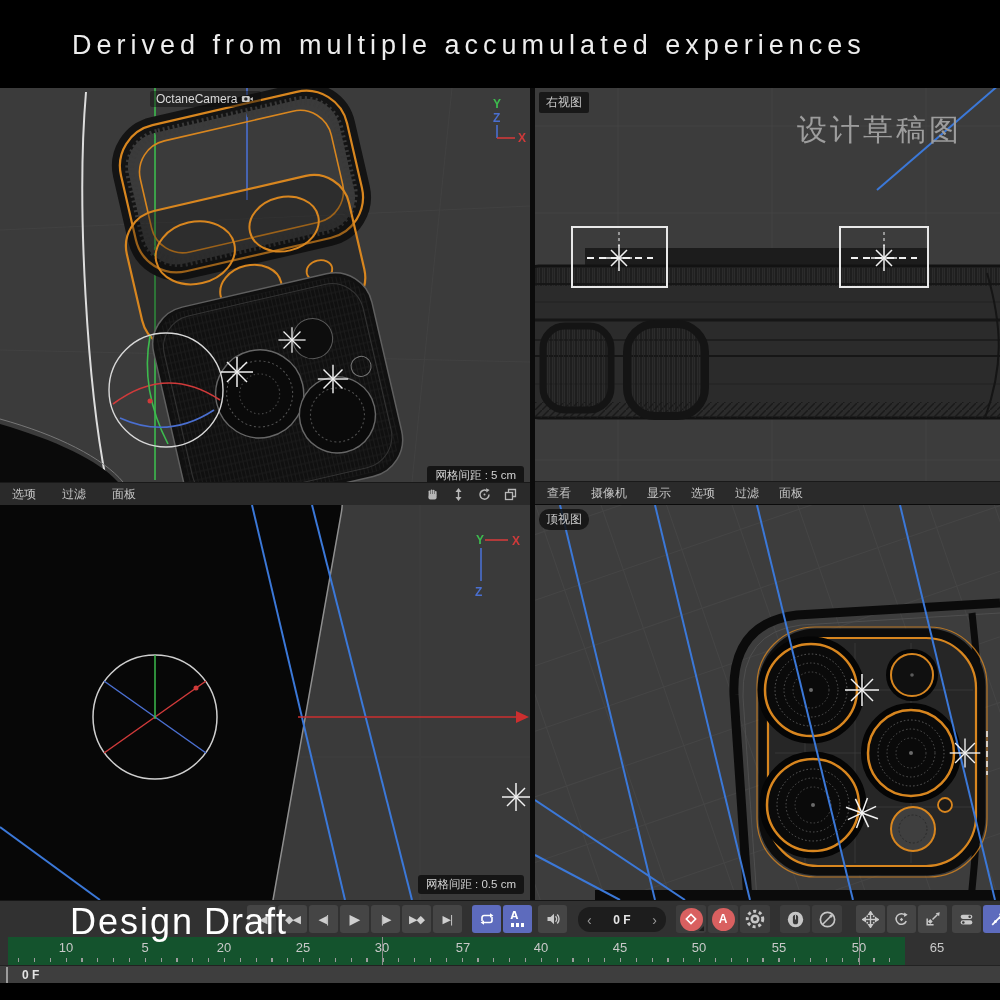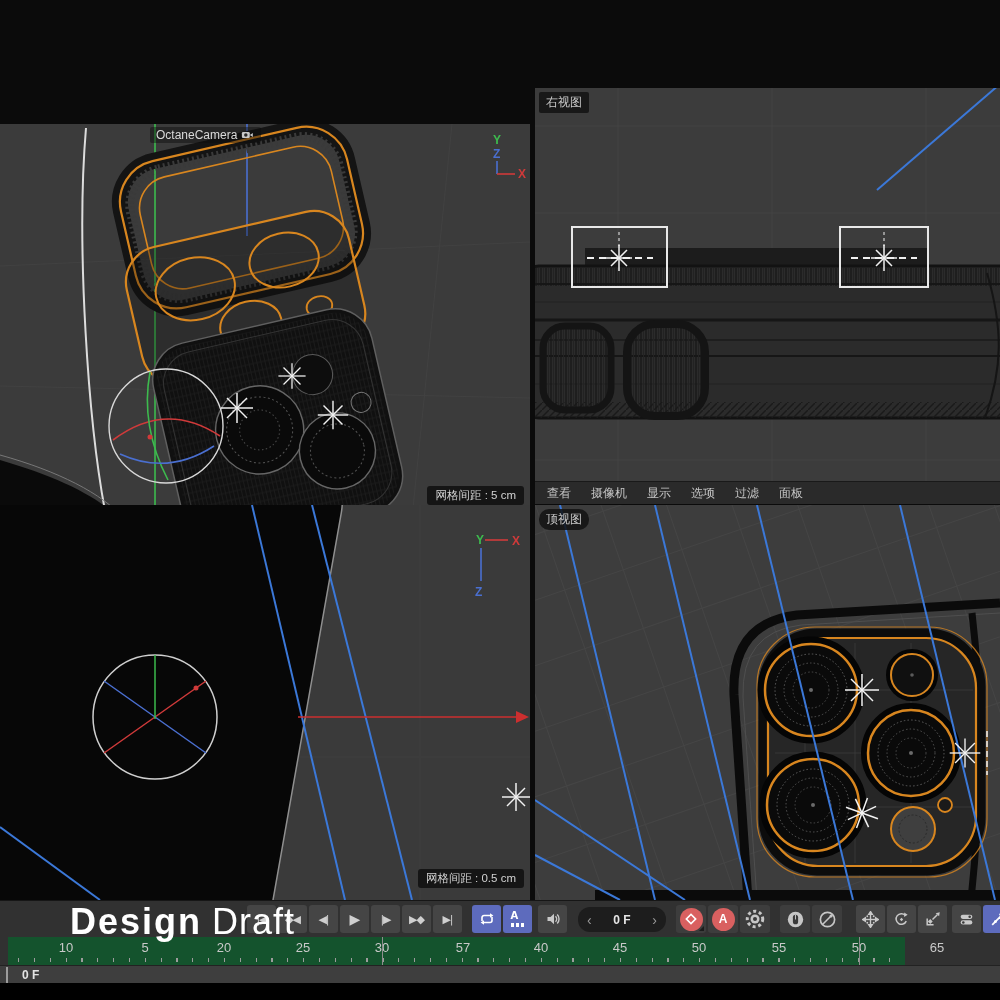"Derived from multiple accumulated" div.banner { html: none -> <div> <div>Derived from multiple accumulated experiences</div> </div> }
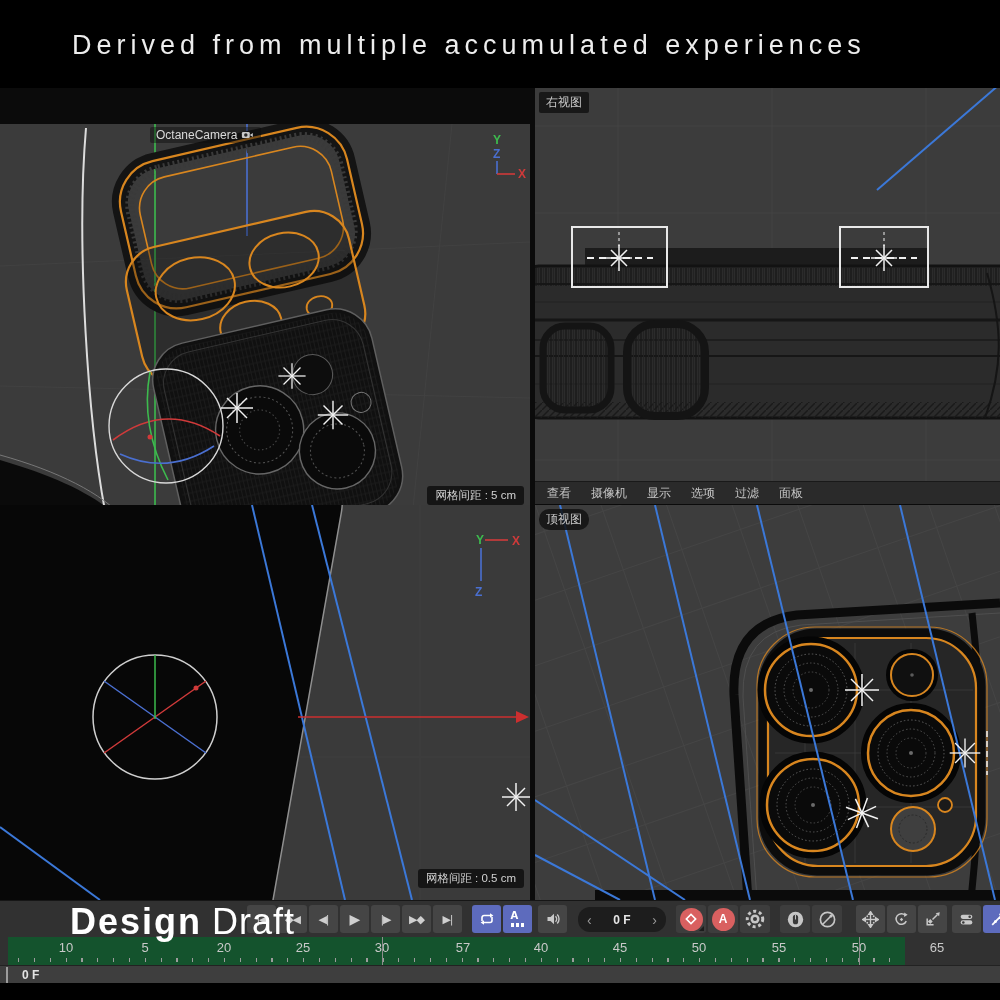"OctaneCamera" .vp-tl { margin-top: 36px -> none }
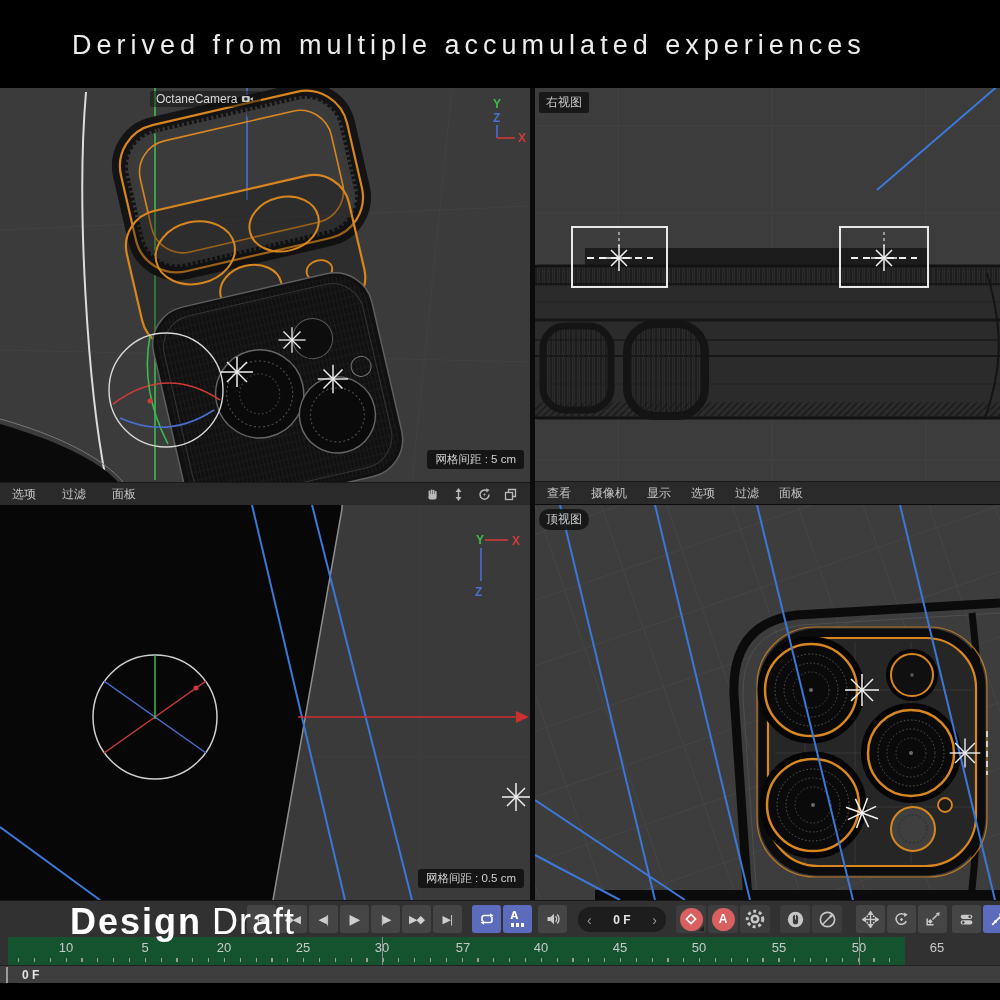"设计草稿图" div.wm-cn { html: none -> <div>设计草稿图</div> }
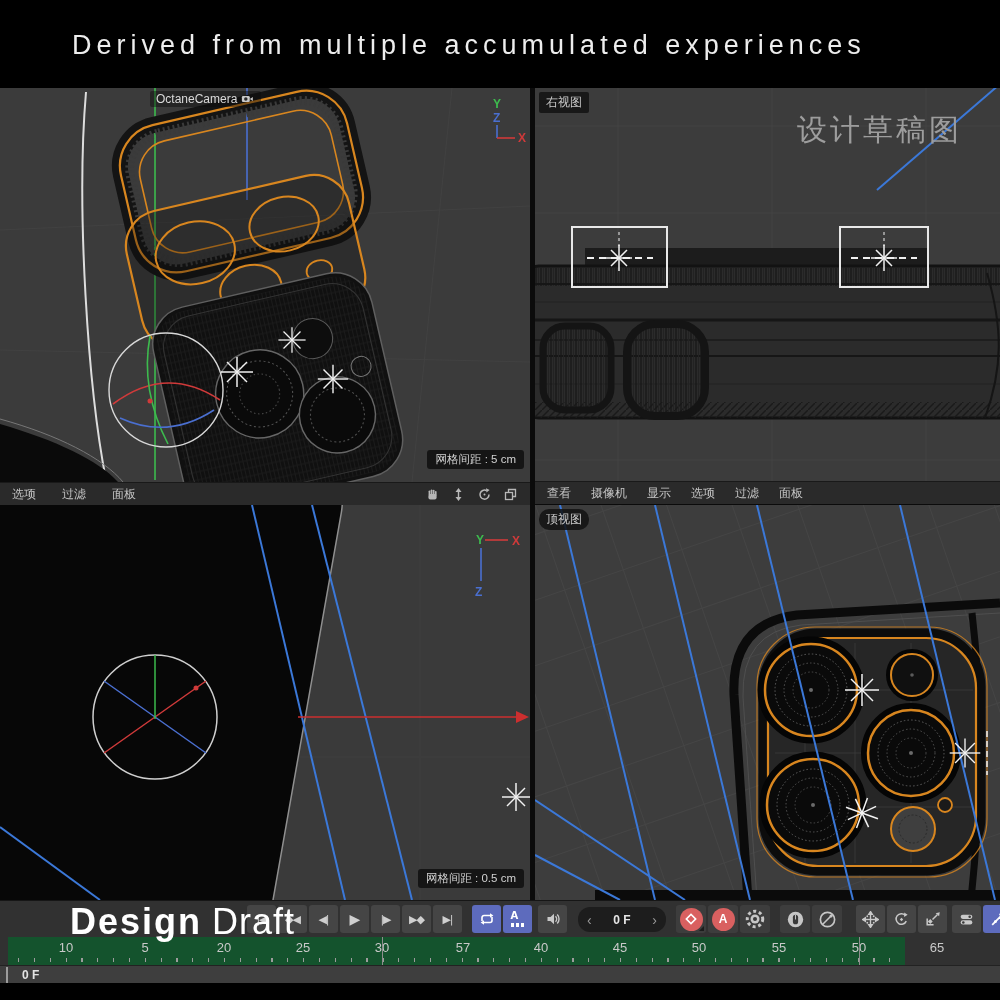"网格间距 : 5 cm" div.gridchip { bottom: 36px -> 20px }
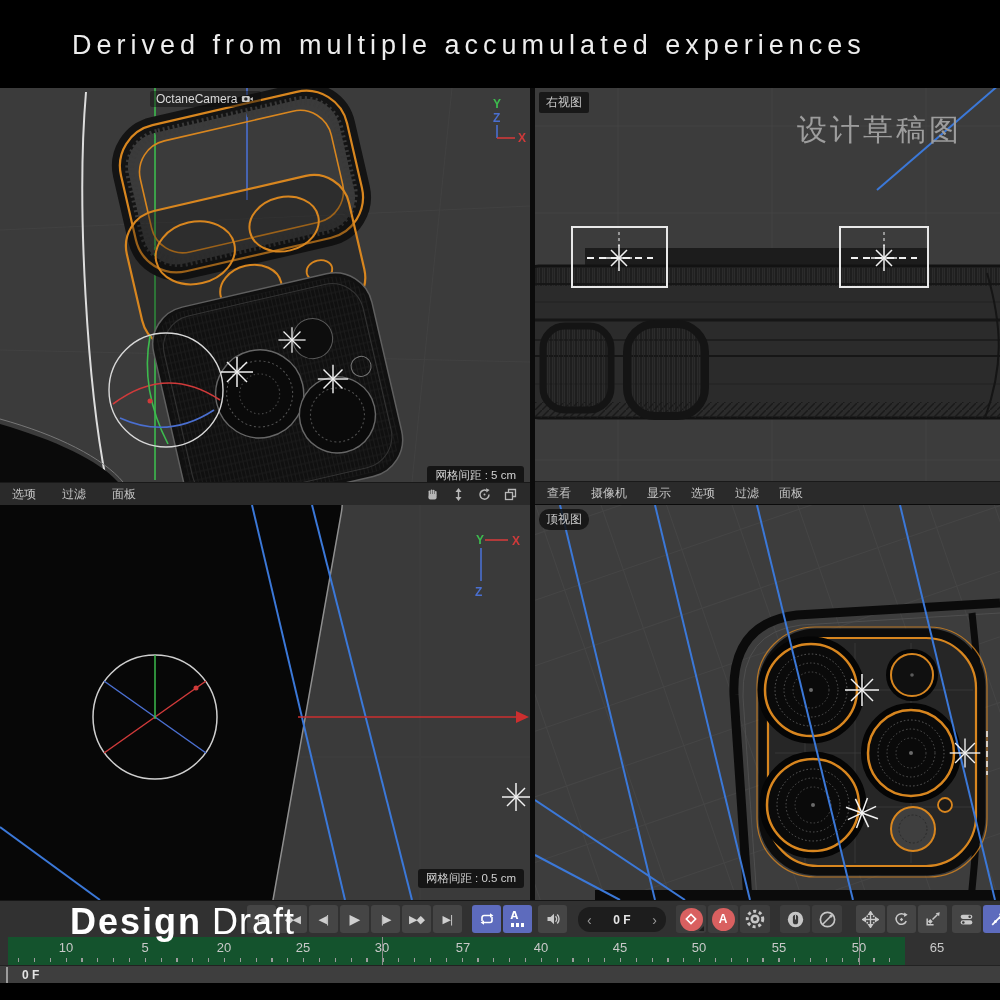"网格间距 : 0.5 cm" div.gridchip { bottom: 12px -> 6px }
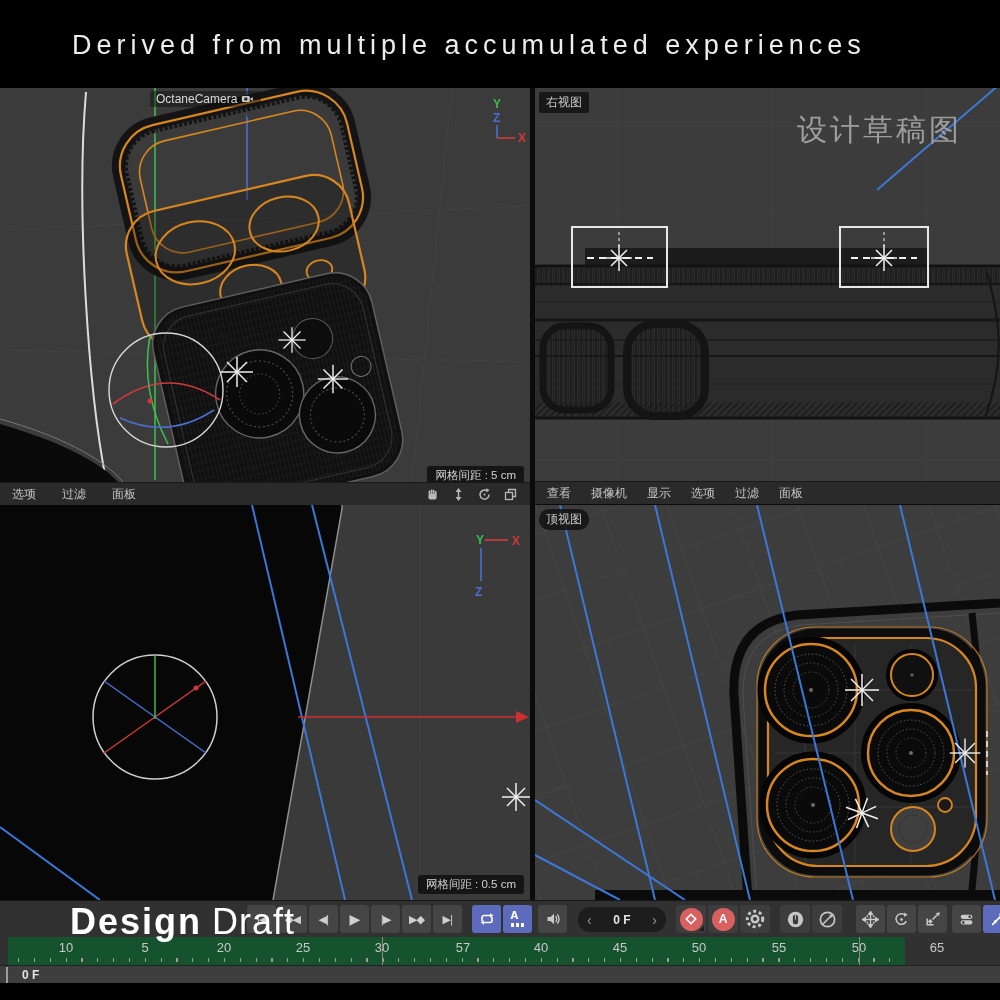"Design" .brand .b { font-weight: bold -> normal }
